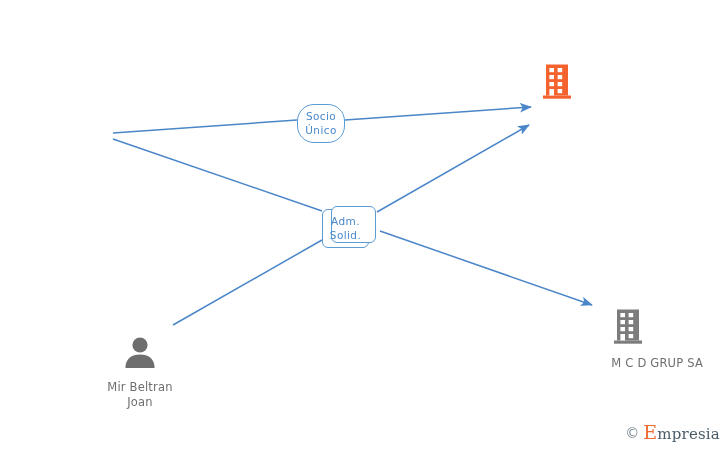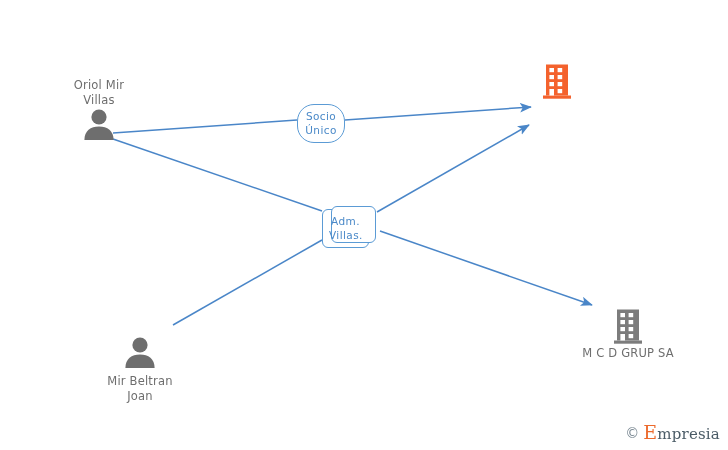"Oriol Mir" div.person-node { html: <div> <div>Oriol Mir Villas</div> <svg> <circle></circle> <path></path> </svg> </div> -> none }
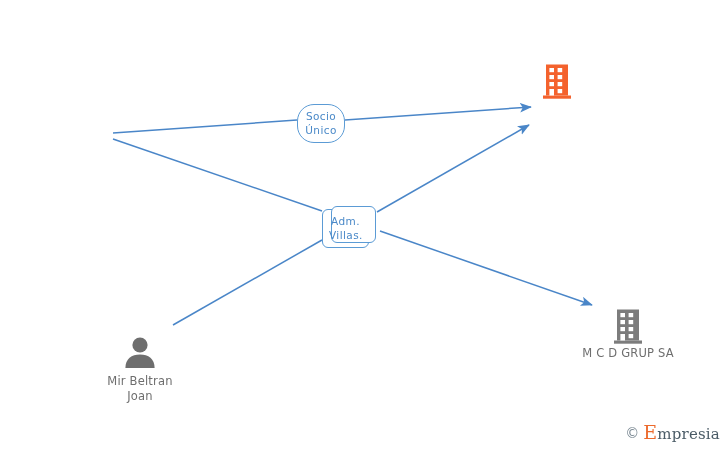"Adm." div.rel-box { text: Villas -> Solid }
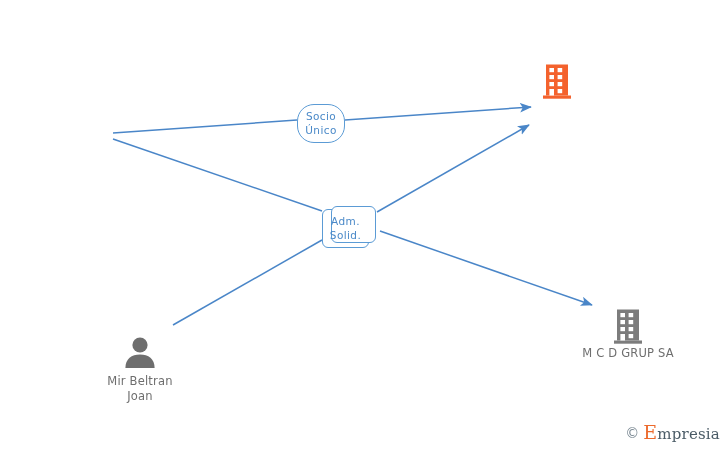"M C D GRUP SA" div.company-label { margin-top: 1px -> 11px; text-align: none -> right }
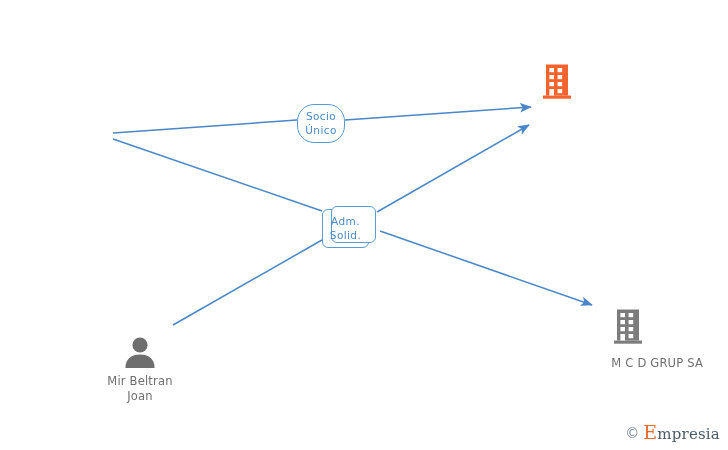"Mir Beltran" div.person-label { margin-top: 6px -> 12px }
